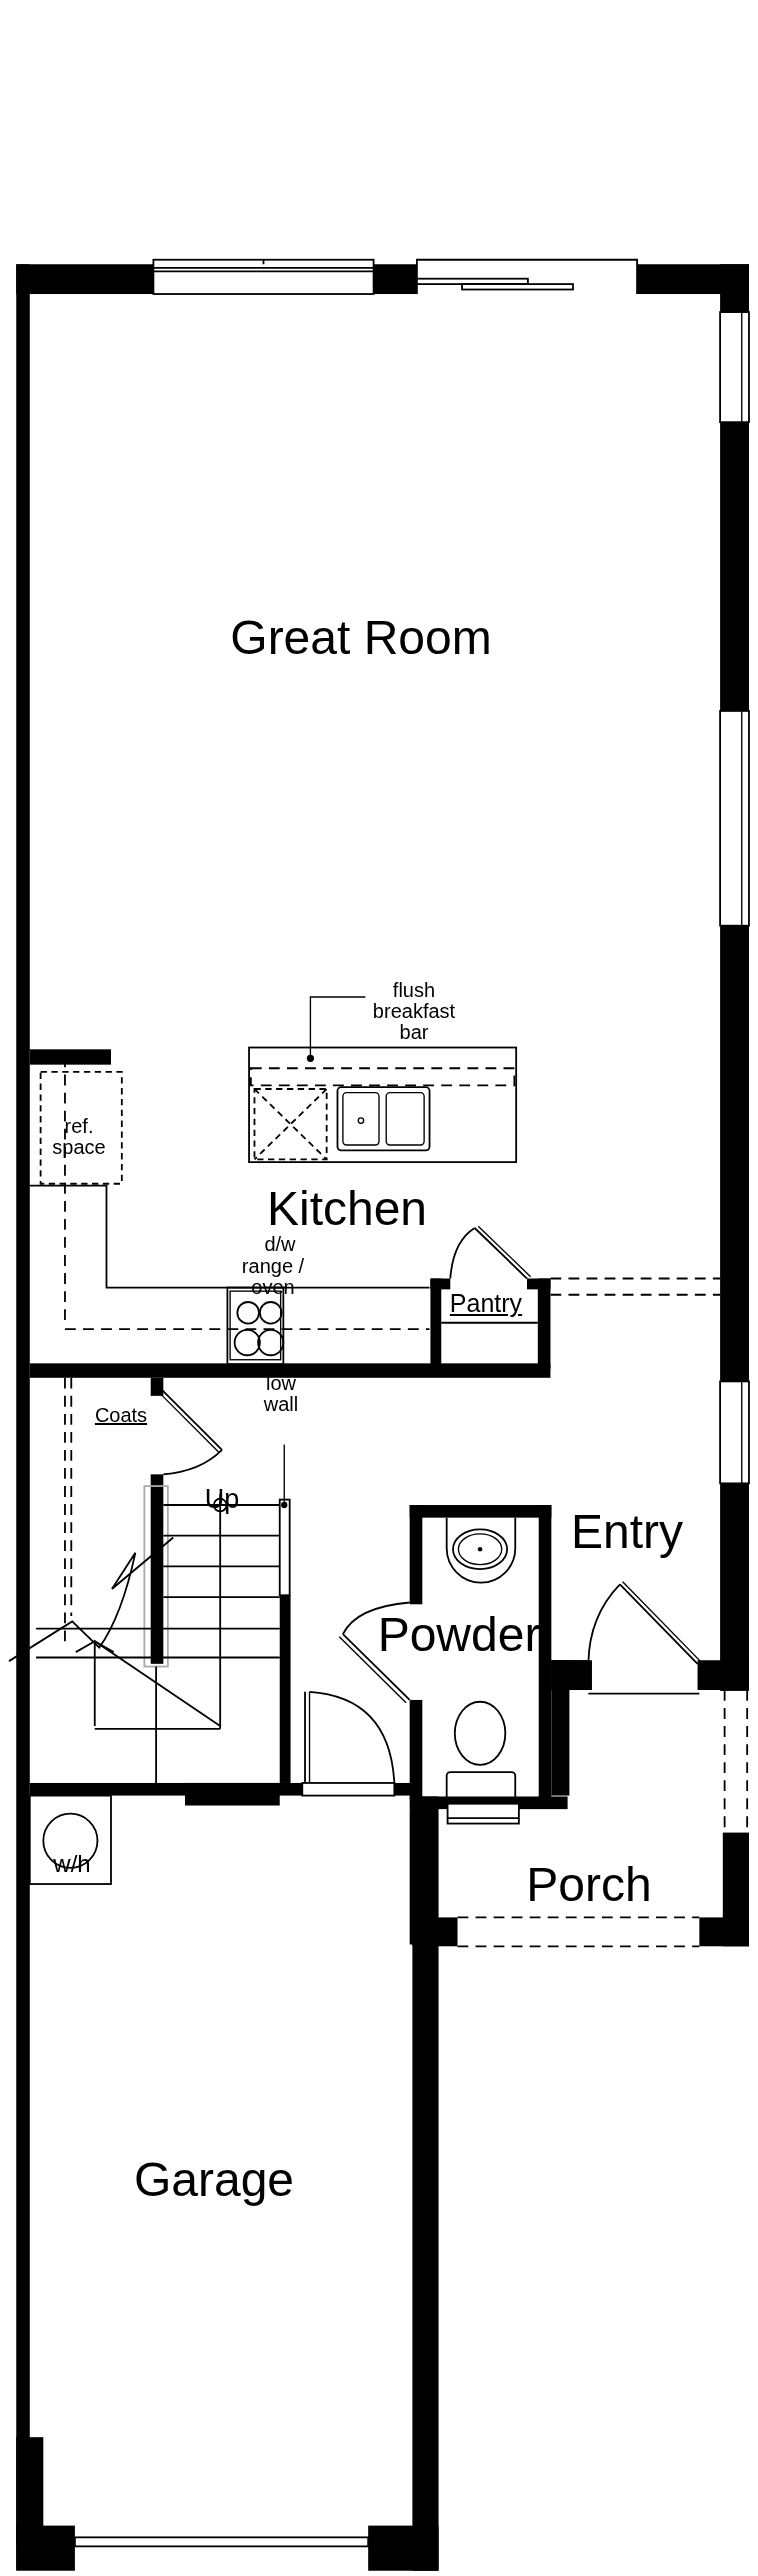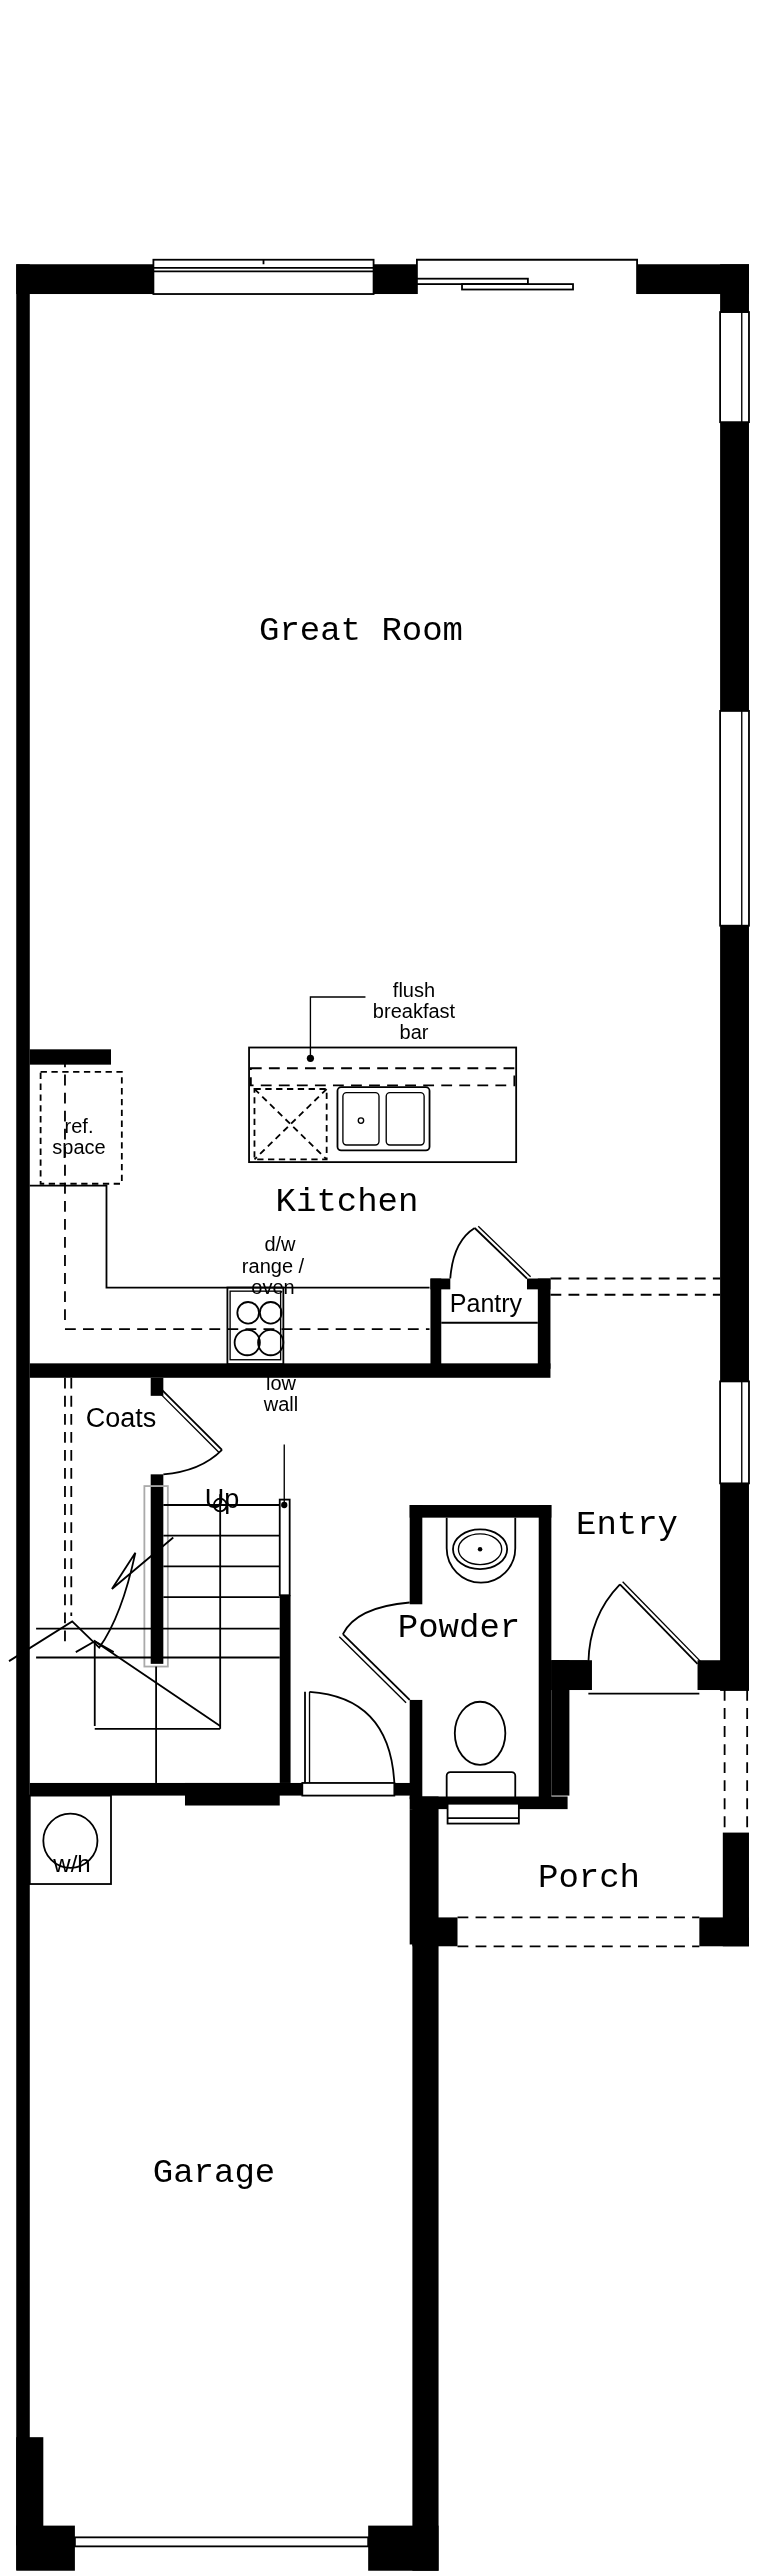"Great Room" .room { font-family: Liberation Mono, monospace -> none; font-size: 34px -> 48px }
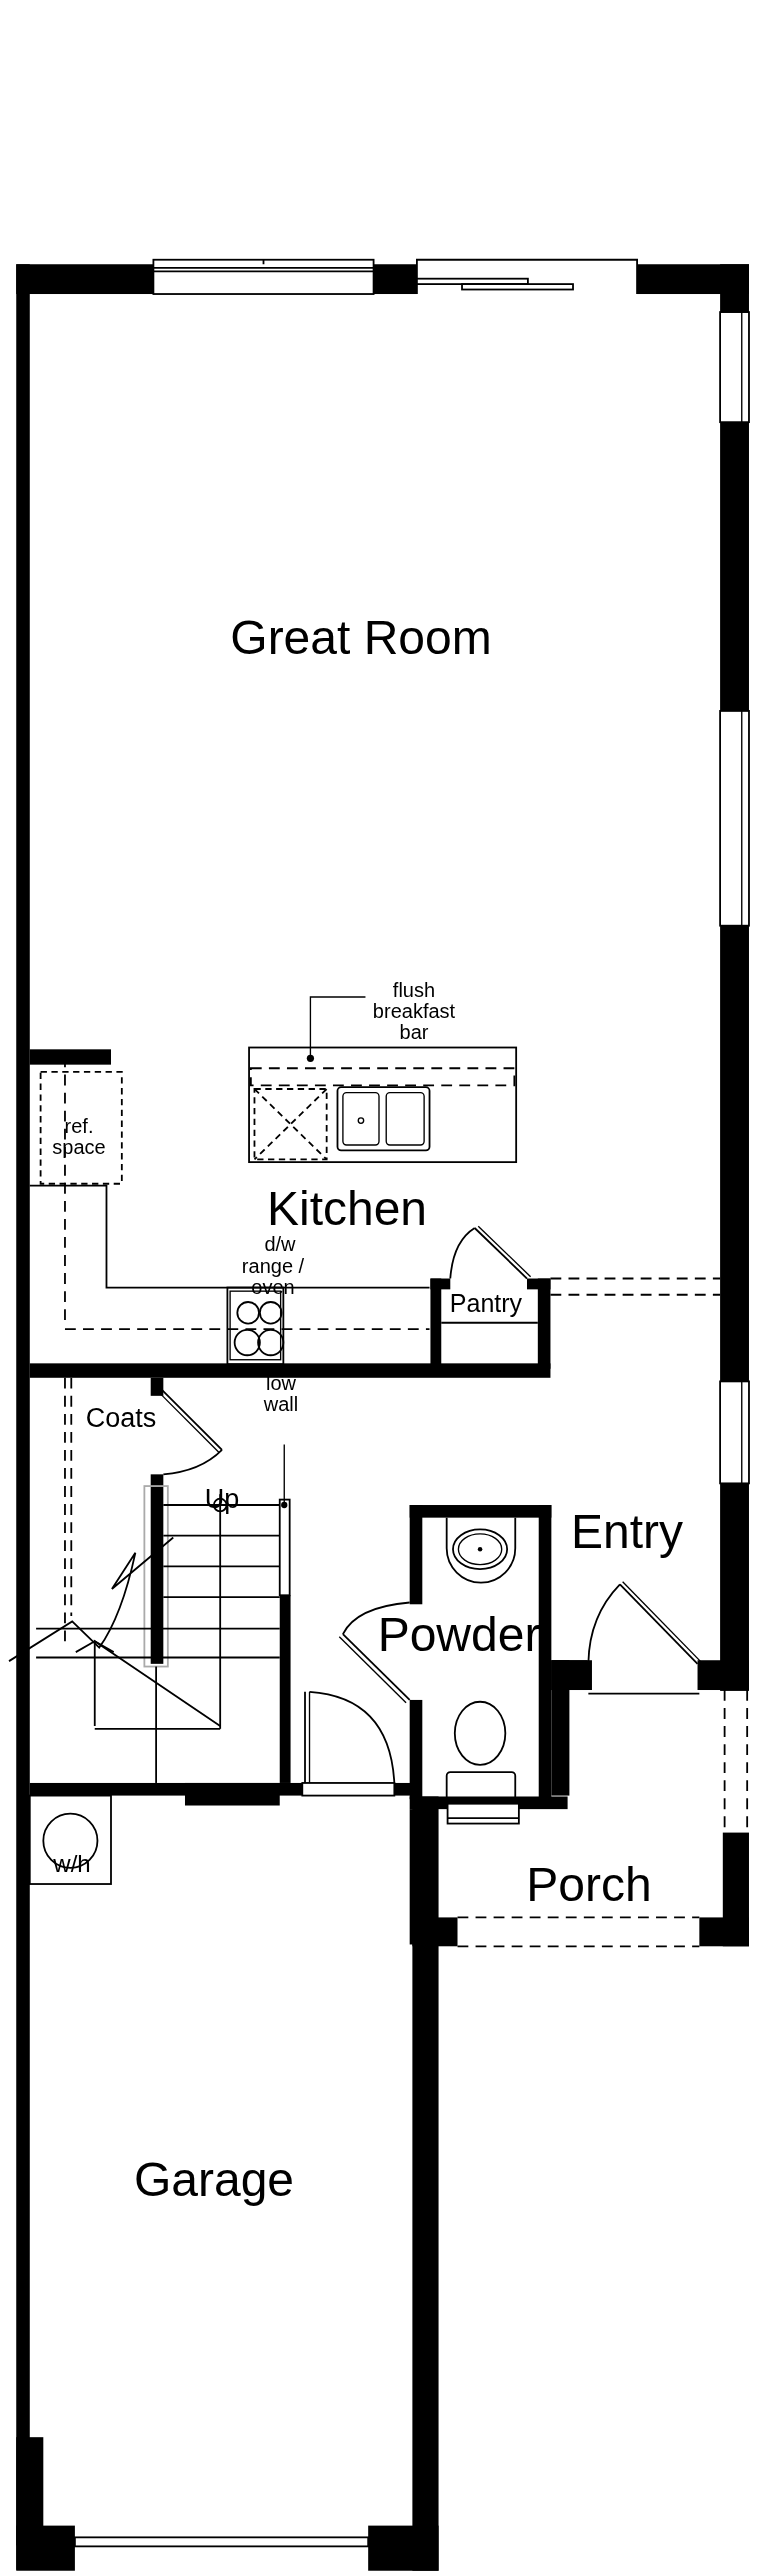"Pantry" .room-sm { text-decoration: none -> underline }
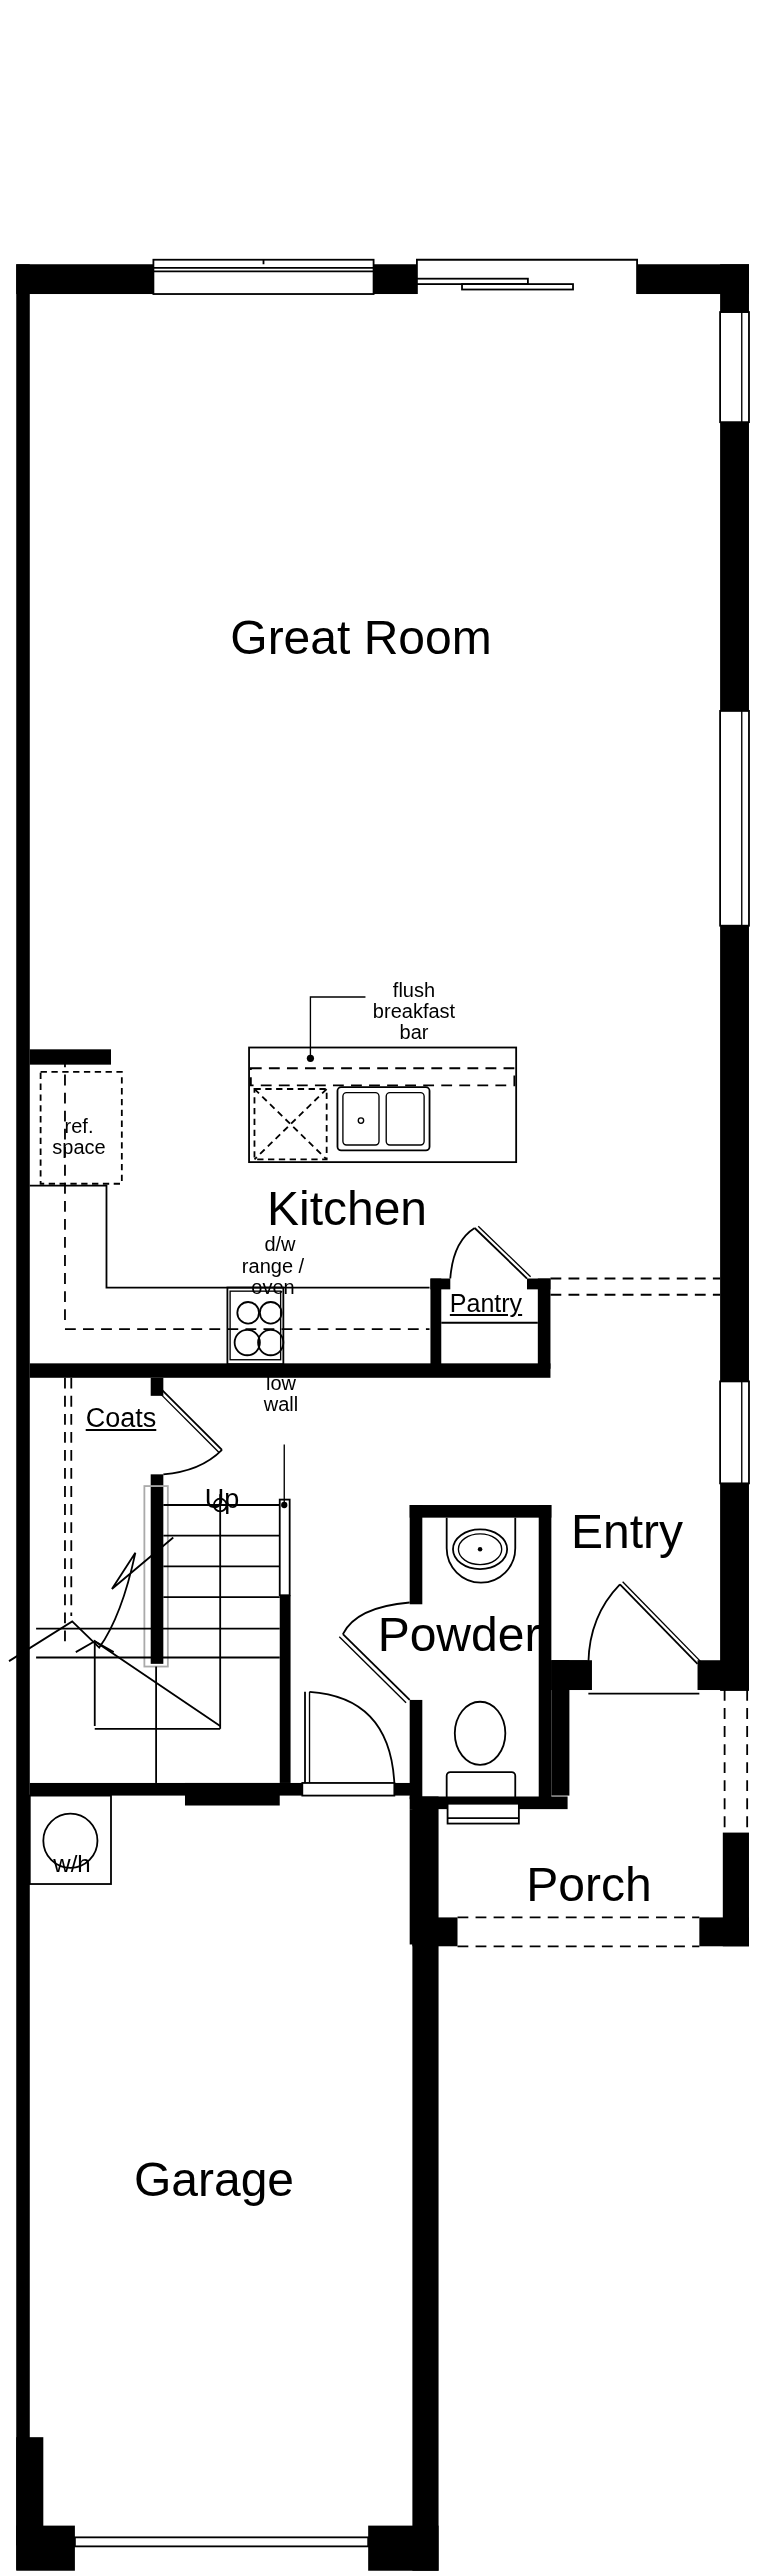"Coats" div.lbl { font-size: 27px -> 20px }
